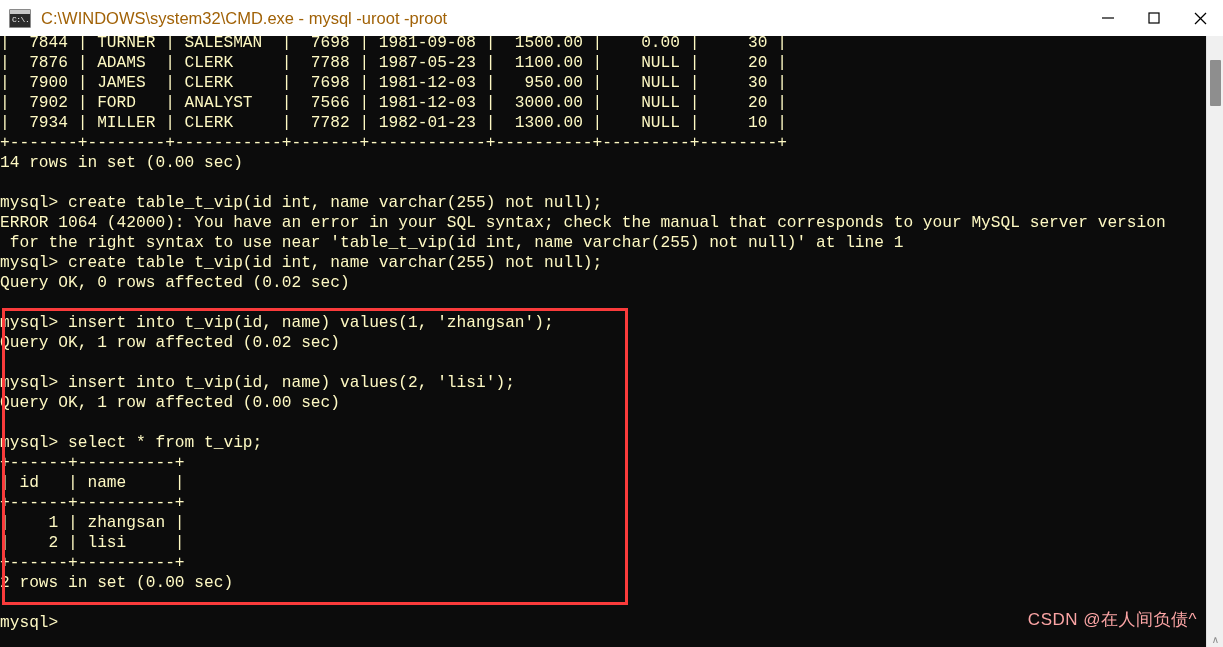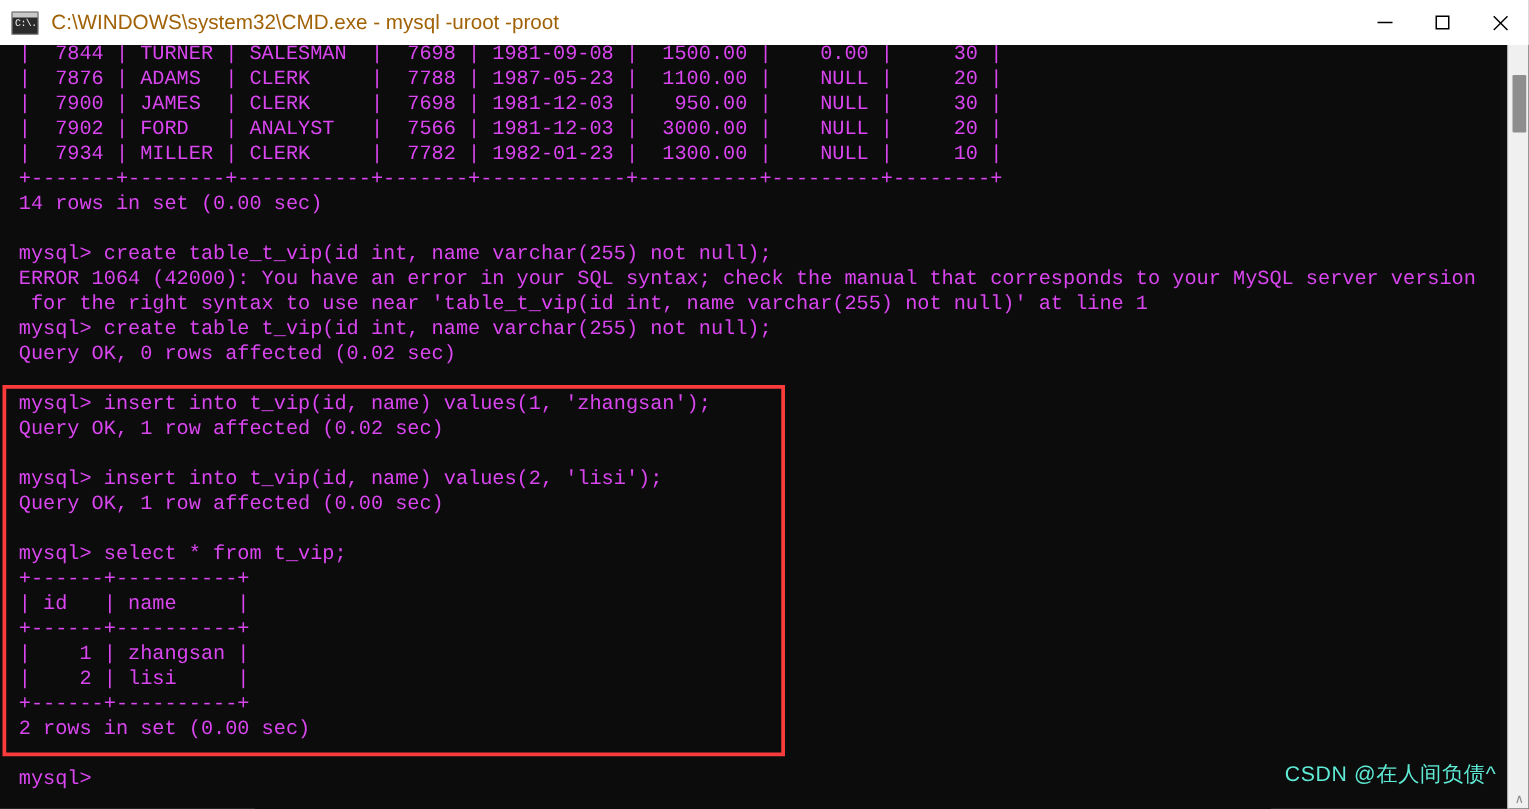"| 7844 | TURNER |" #console-text { color: #d946ef -> #fef9c3; padding-left: 15px -> 0px }
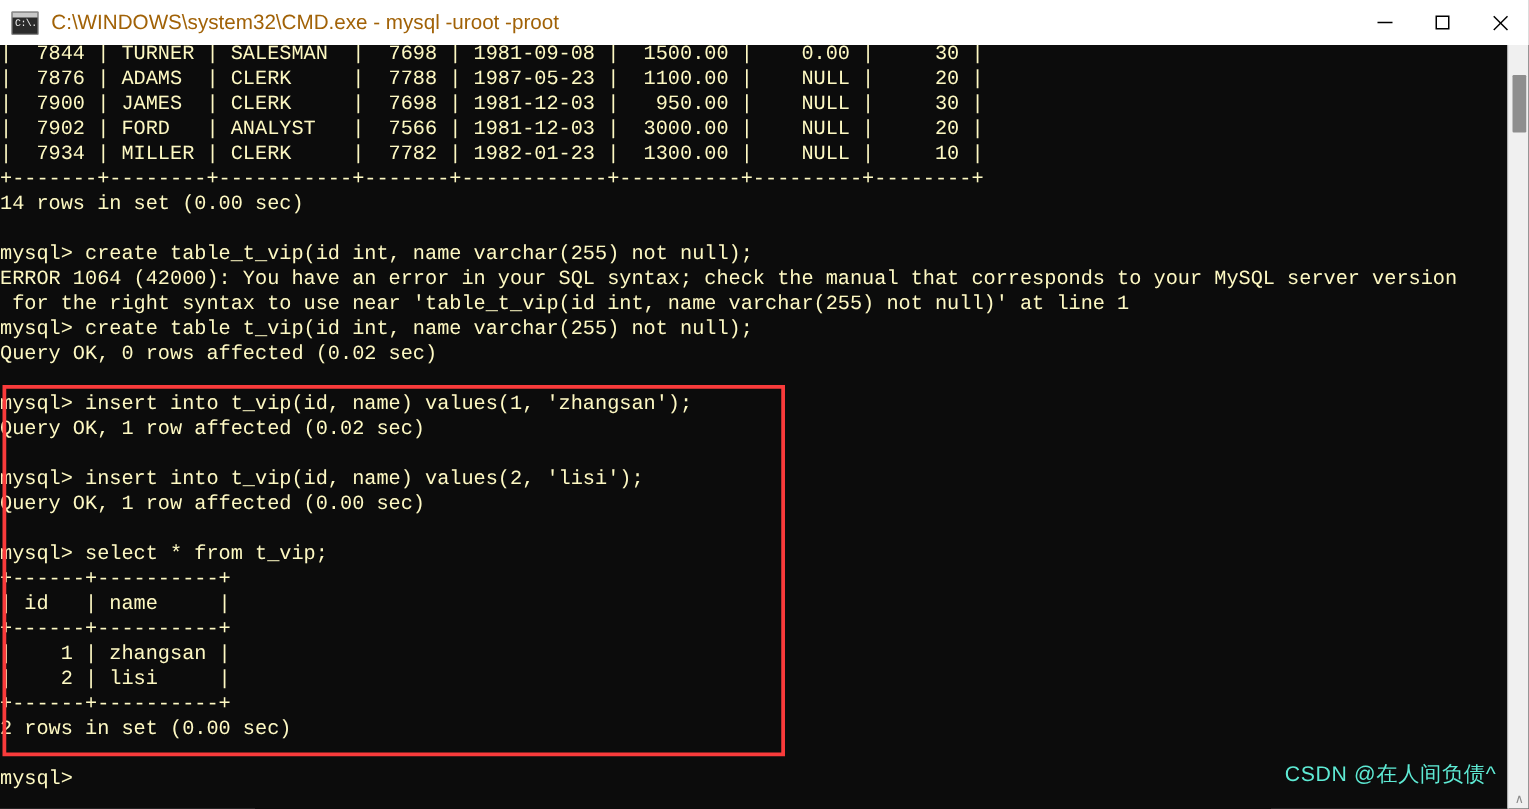"CSDN @在人间负债^" #watermark { color: #5eead4 -> #fca5a5 }
